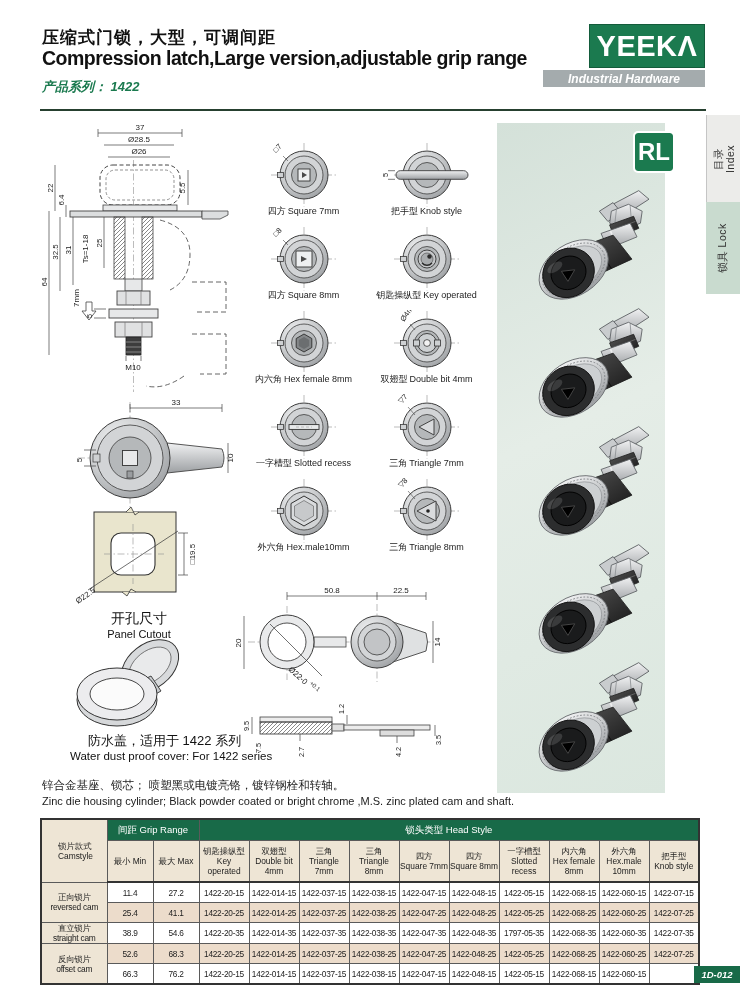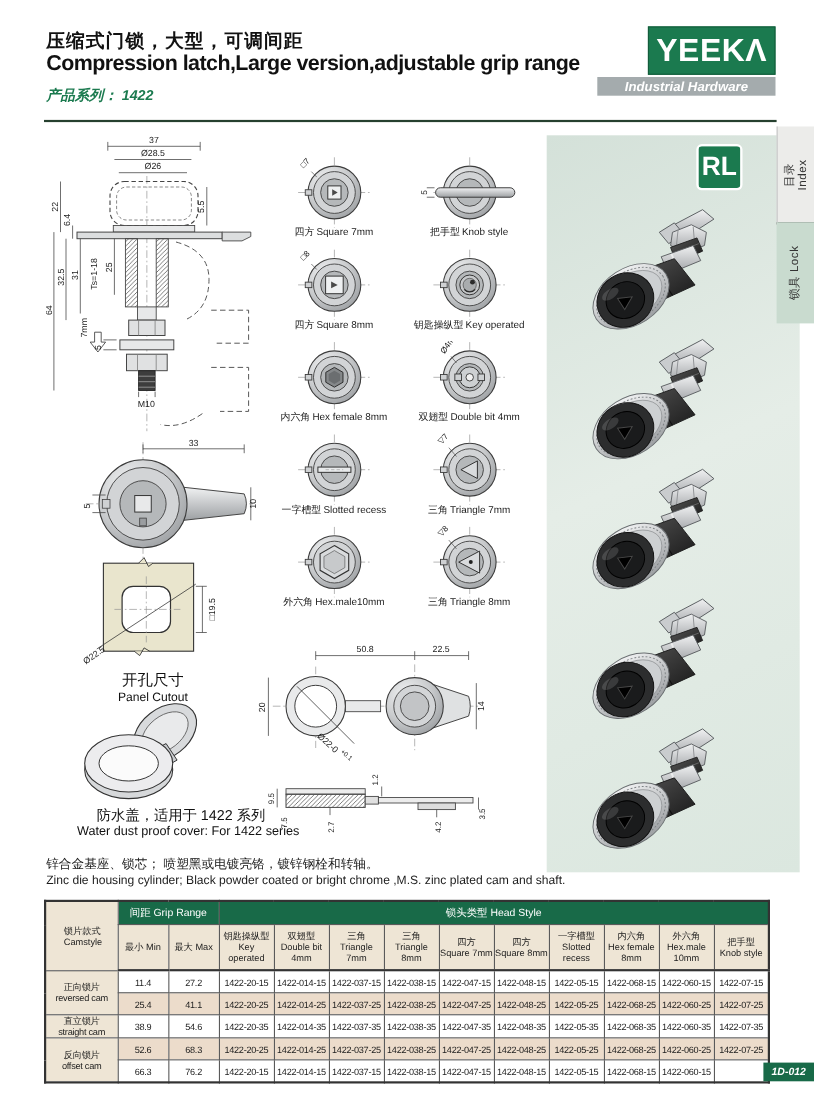"RL" .photo-panel { width: 230px -> 168px }
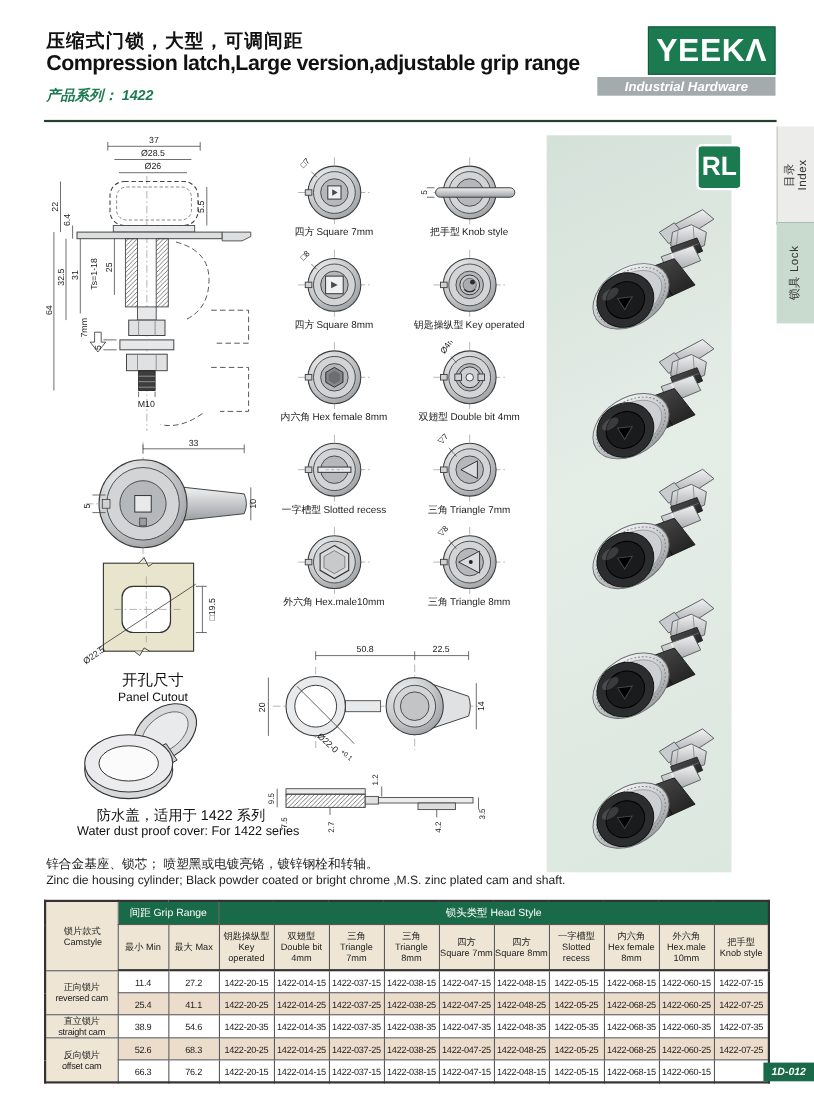"1422-05-35" td { text: 1422-05-35 -> 1797-05-35 }
